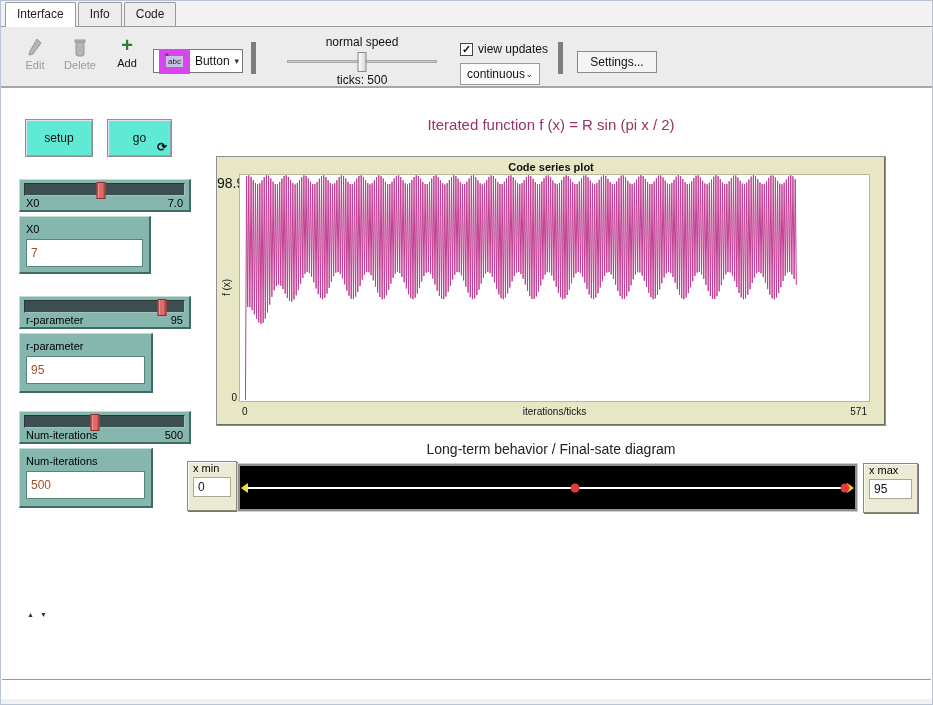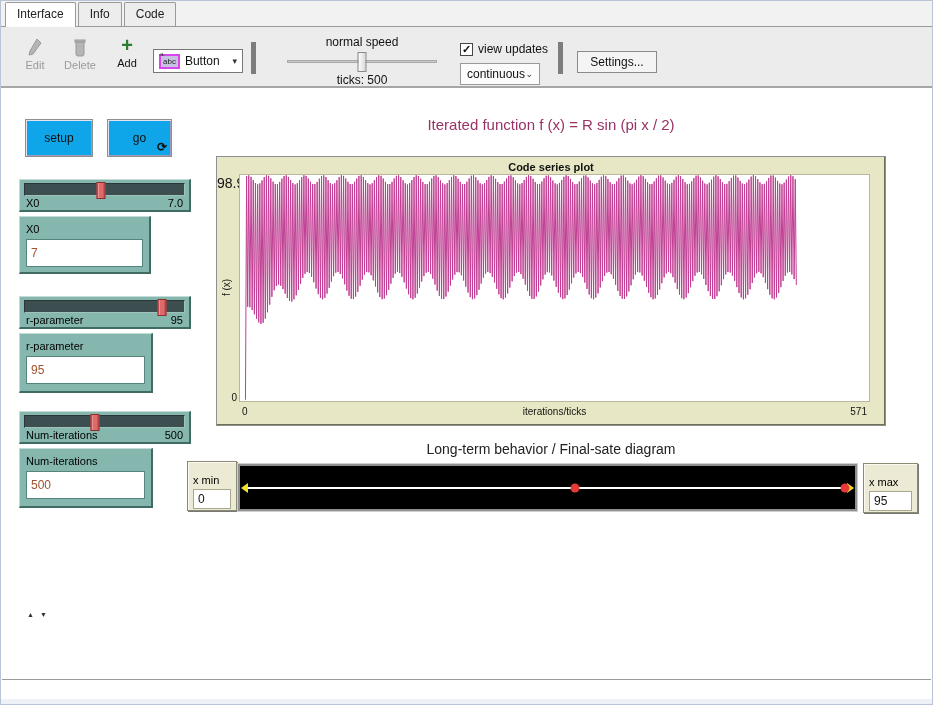"abc" .abc-badge { border: 2px solid #d946ef -> 7px solid #d946ef }
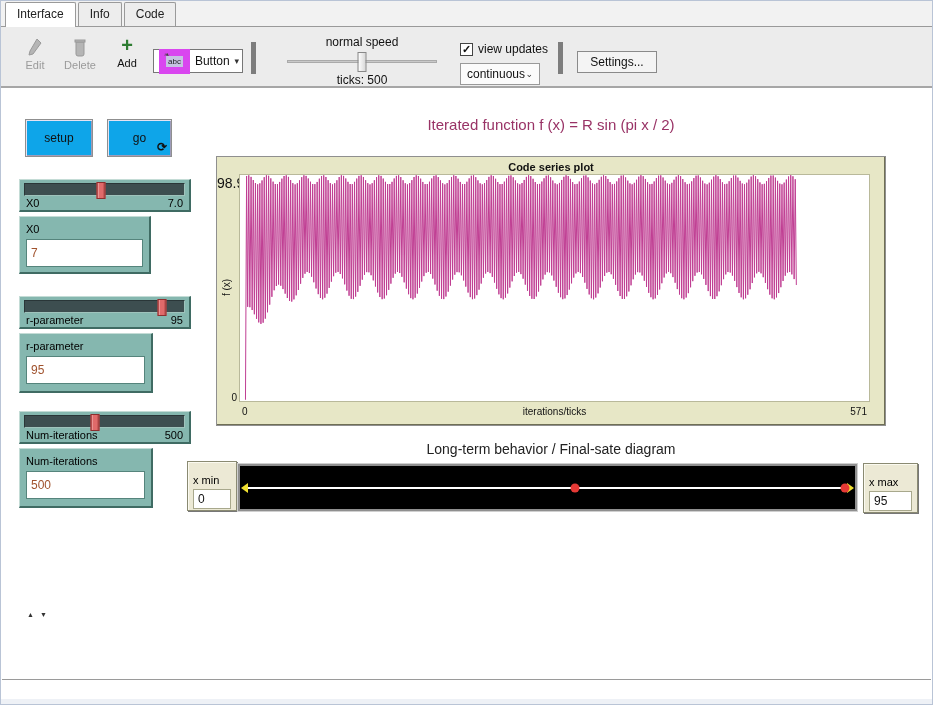"setup" .nl-btn { background: #0ea5e9 -> #5eead4 }
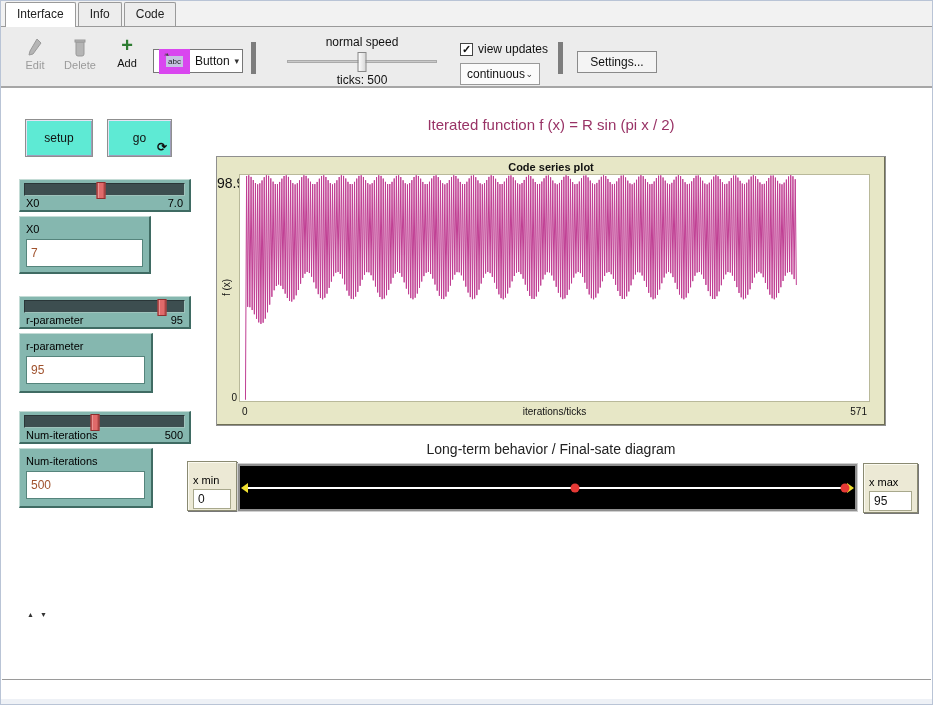"x min" .fs-box { padding: 12px 5px -> 0 5px }
